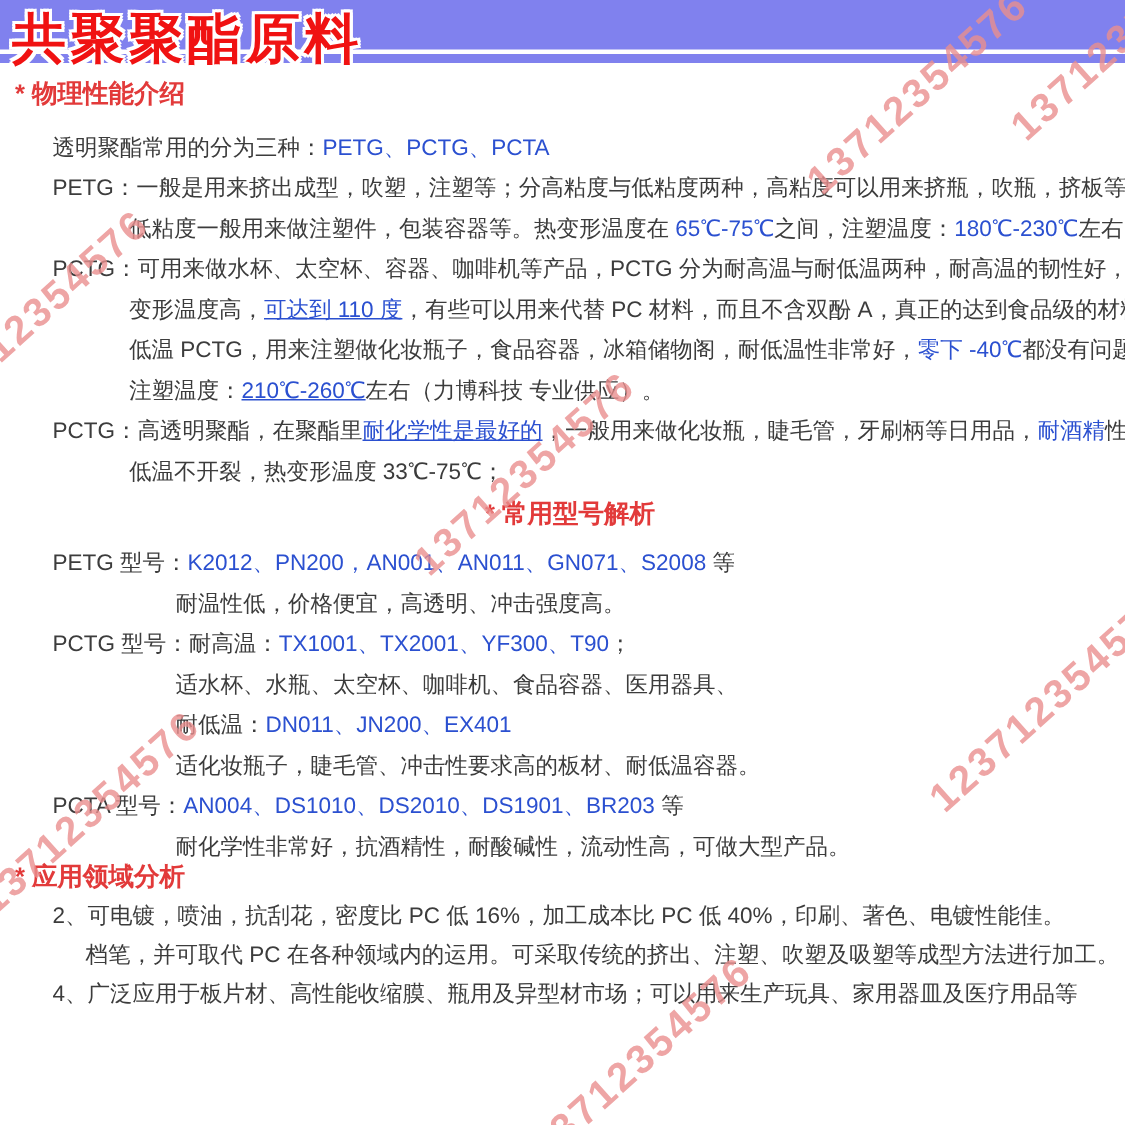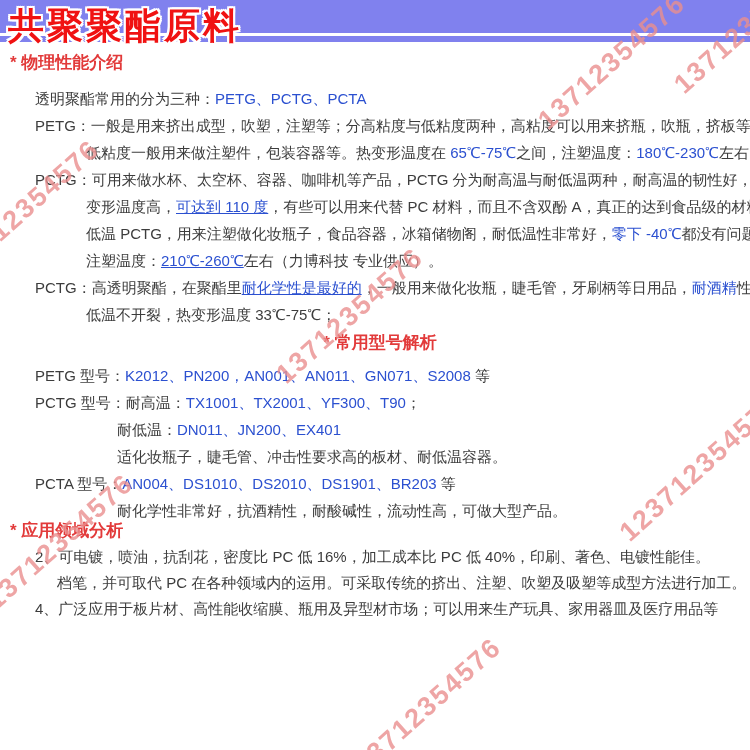"耐温性低，价格便宜，高透明、冲击强度高。" div.line { html: none -> <div><span>耐温性低，价格便宜，高透明、冲击强度高。</span></div> }
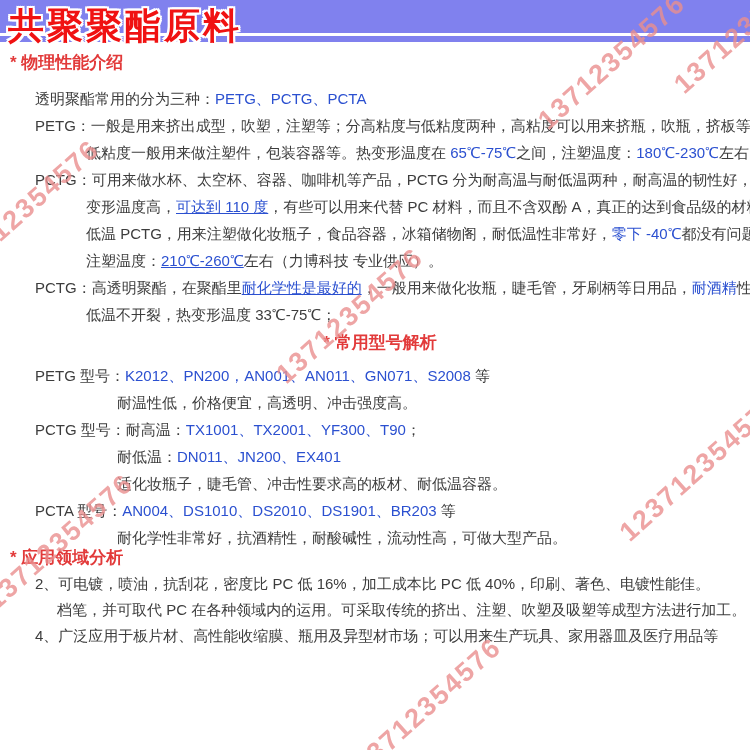"适水杯、水瓶、太空杯、咖啡机、食品容器、医用器具、" div.line { html: none -> <div><span>适水杯、水瓶、太空杯、咖啡机、食品容器、医用器具、</span></div> }
